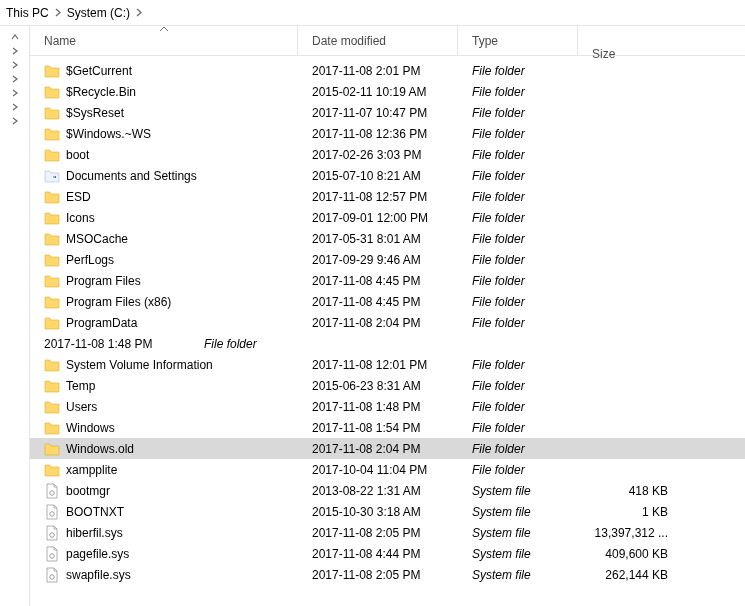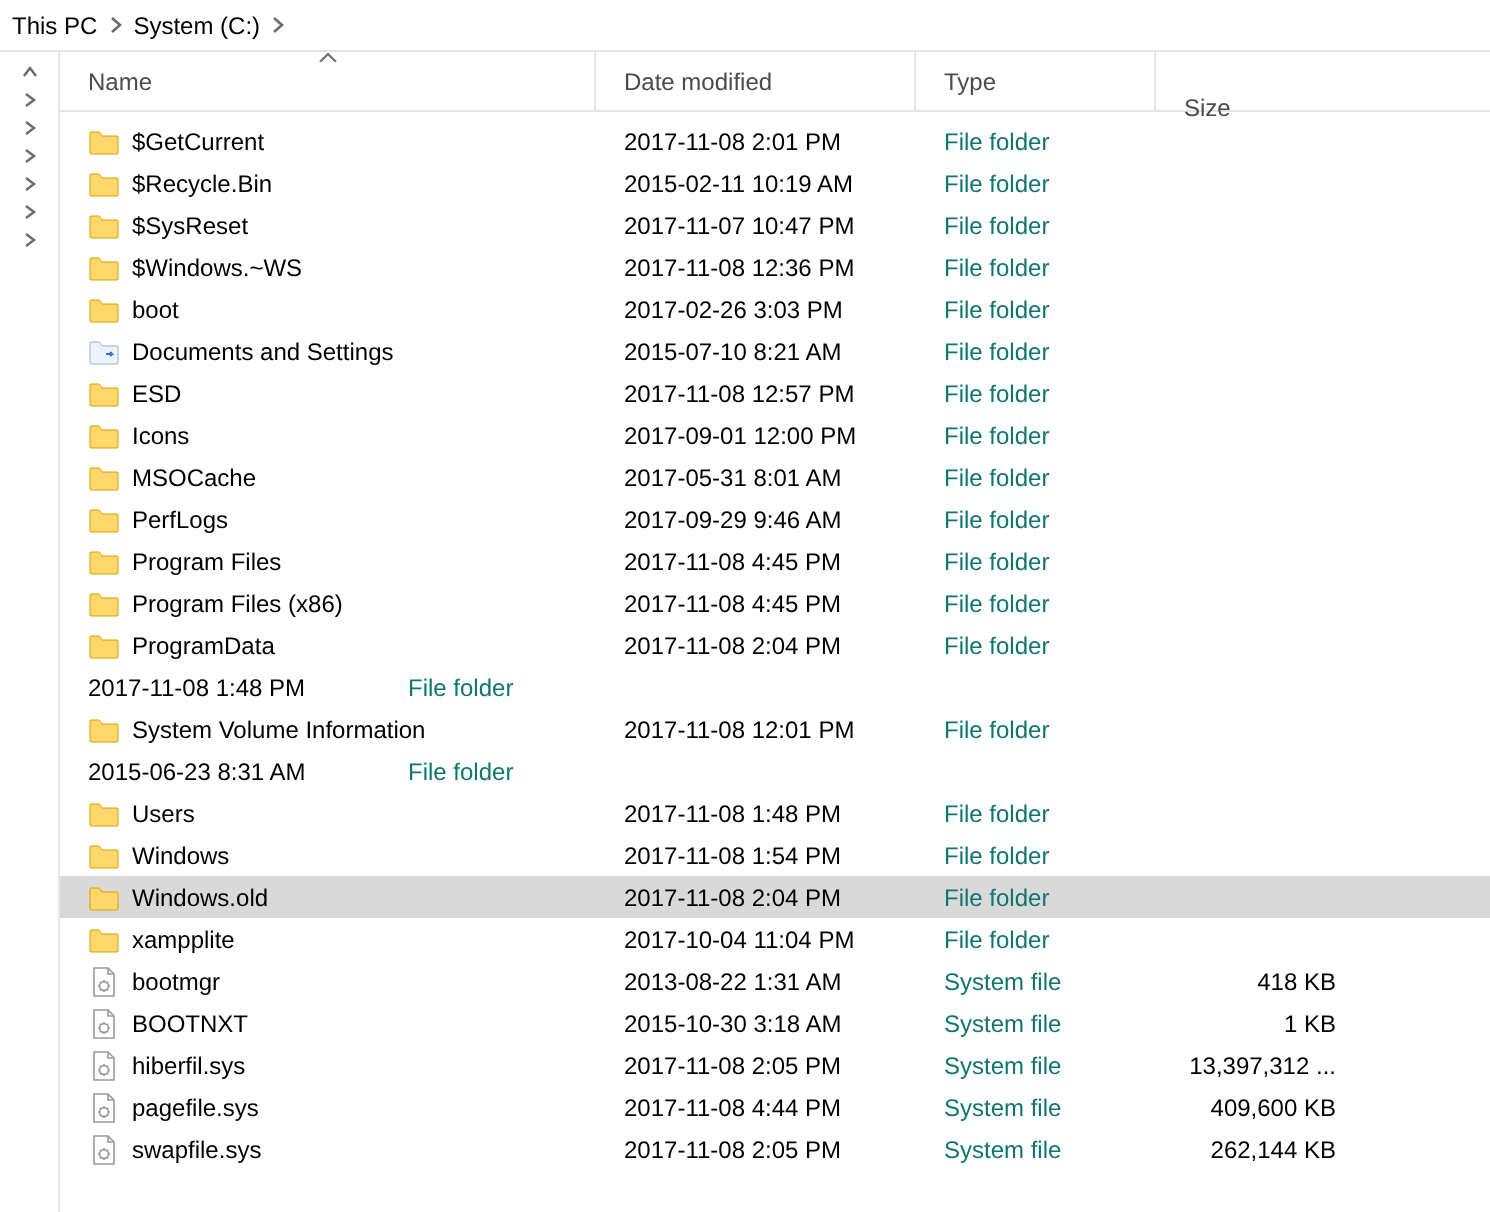"File folder" .c-type { color: #0f766e -> #000000; font-style: none -> italic }
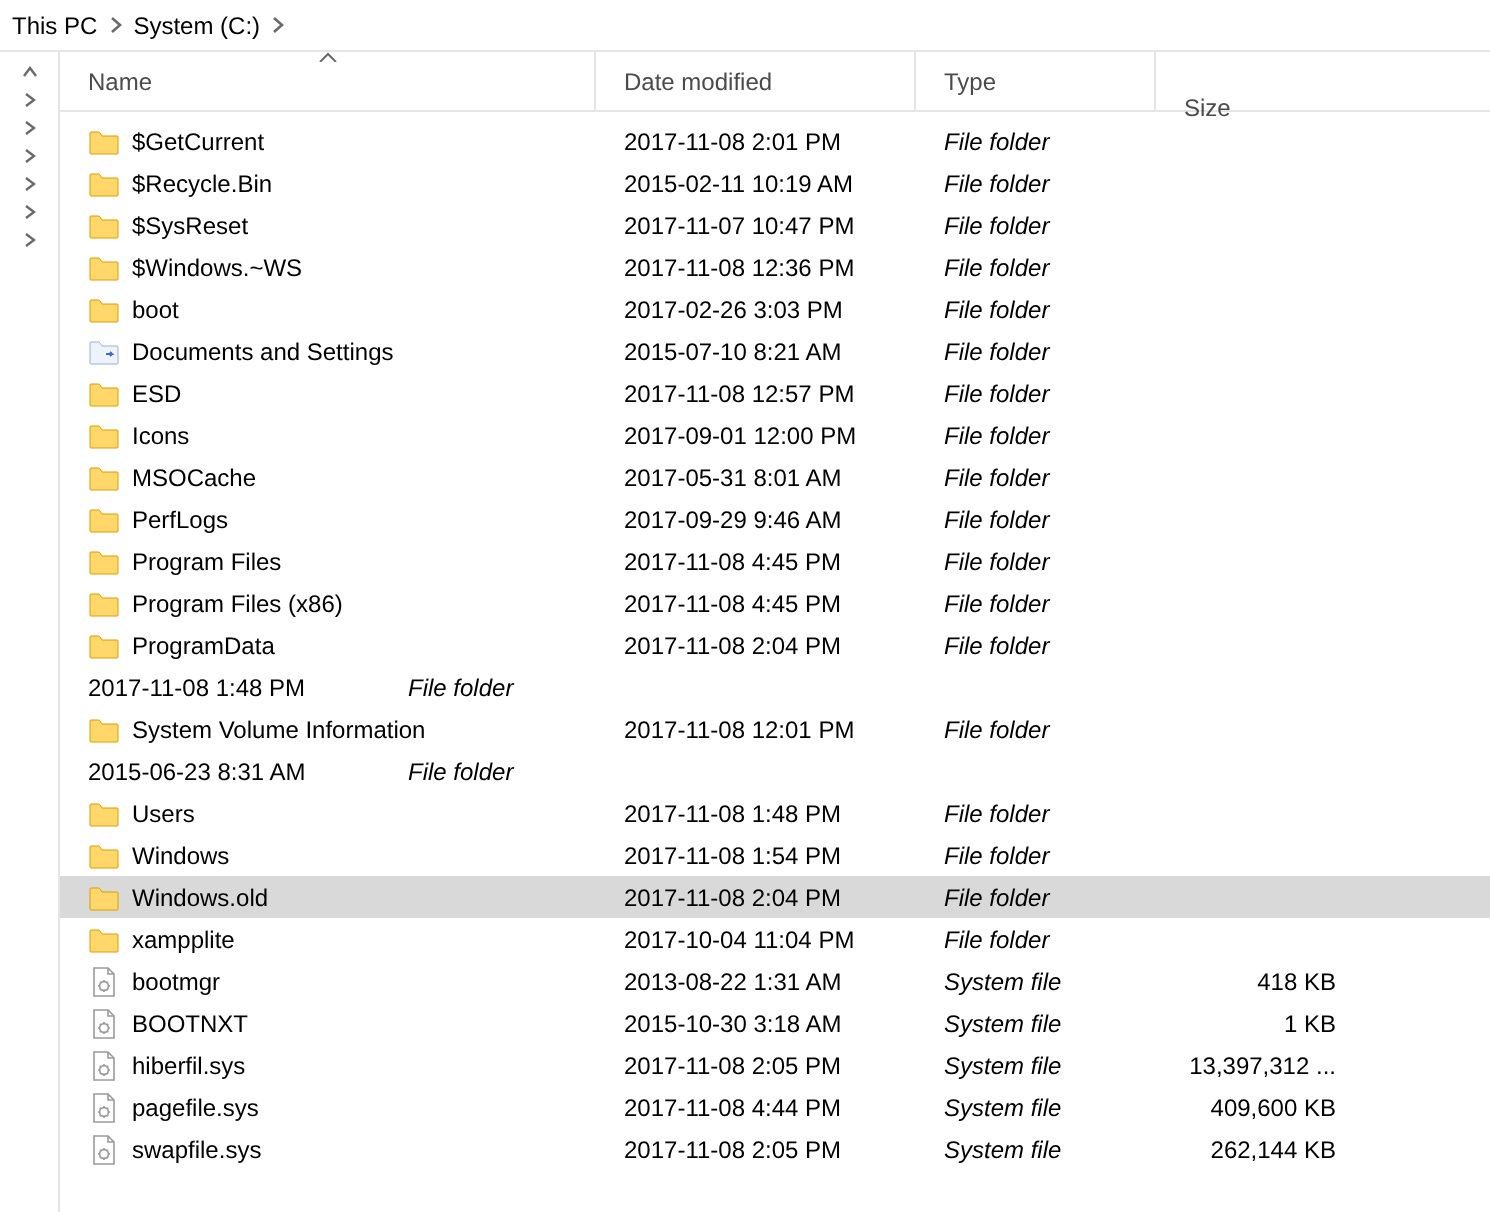"Temp" div.cell { html: none -> <div> <span> <svg> <path></path> </svg> </span> <span>Temp</span> </div> }
